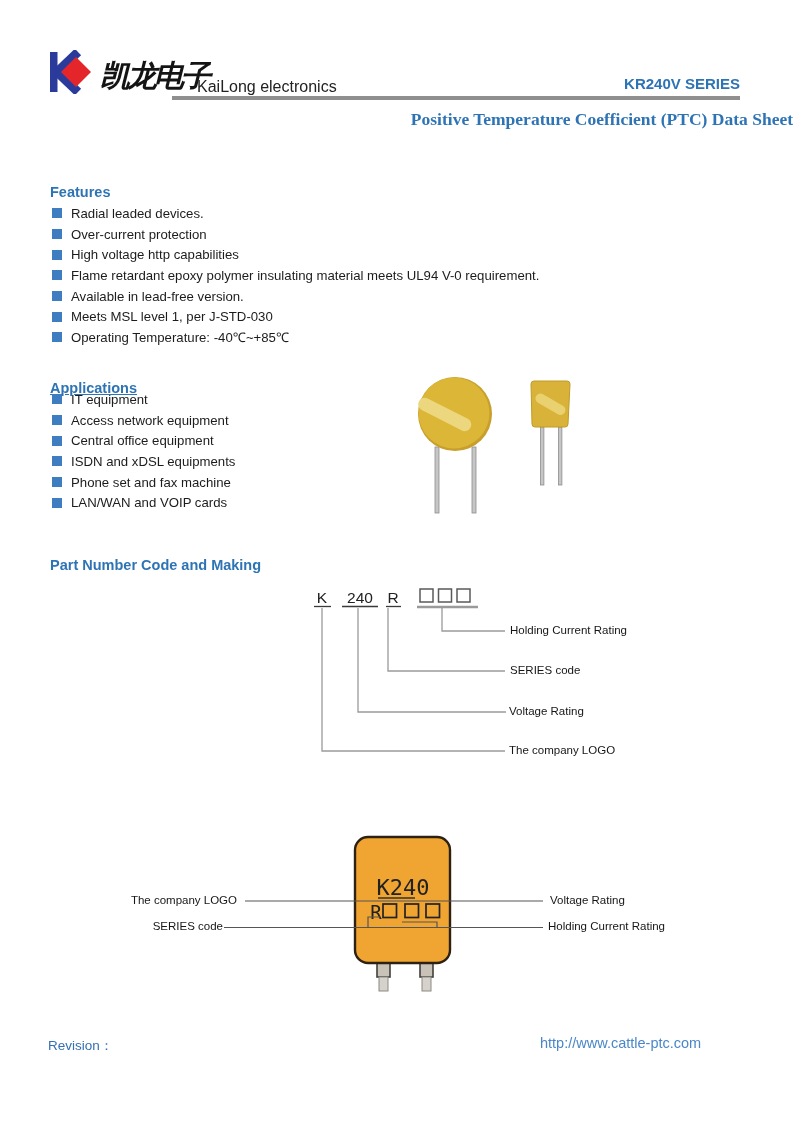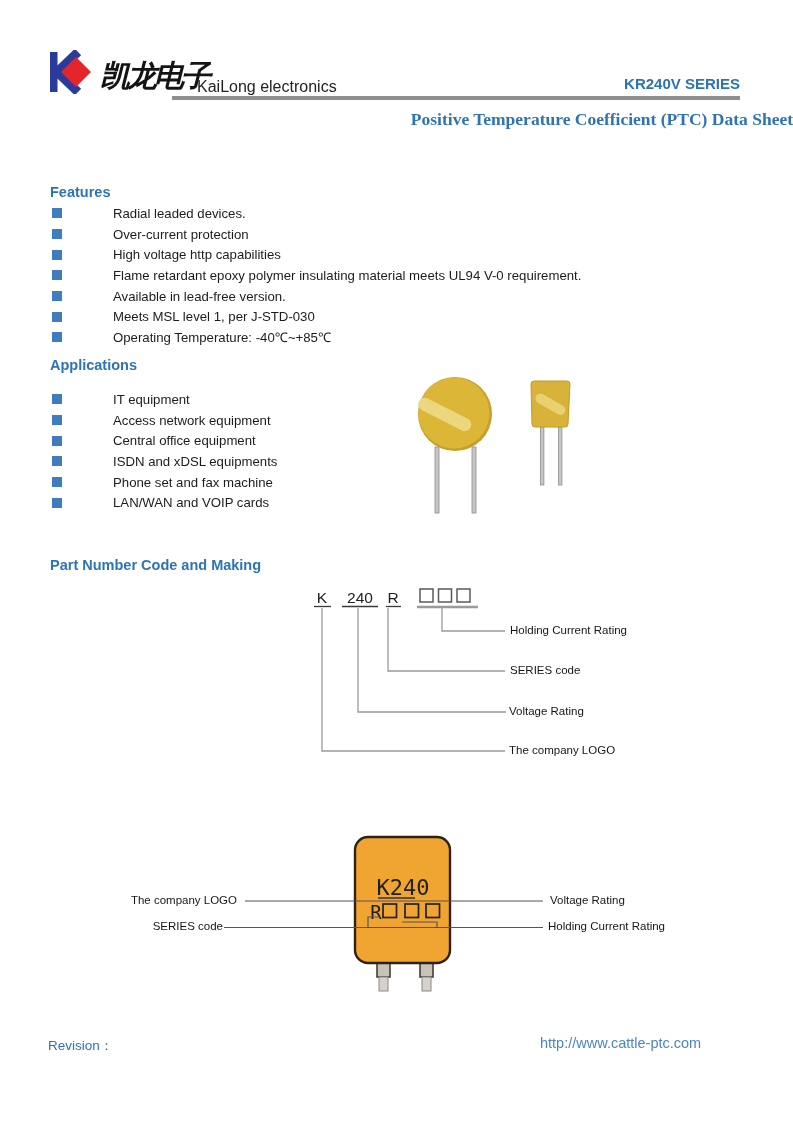"Radial leaded devices." .bullet-list li { gap: 42px -> none }
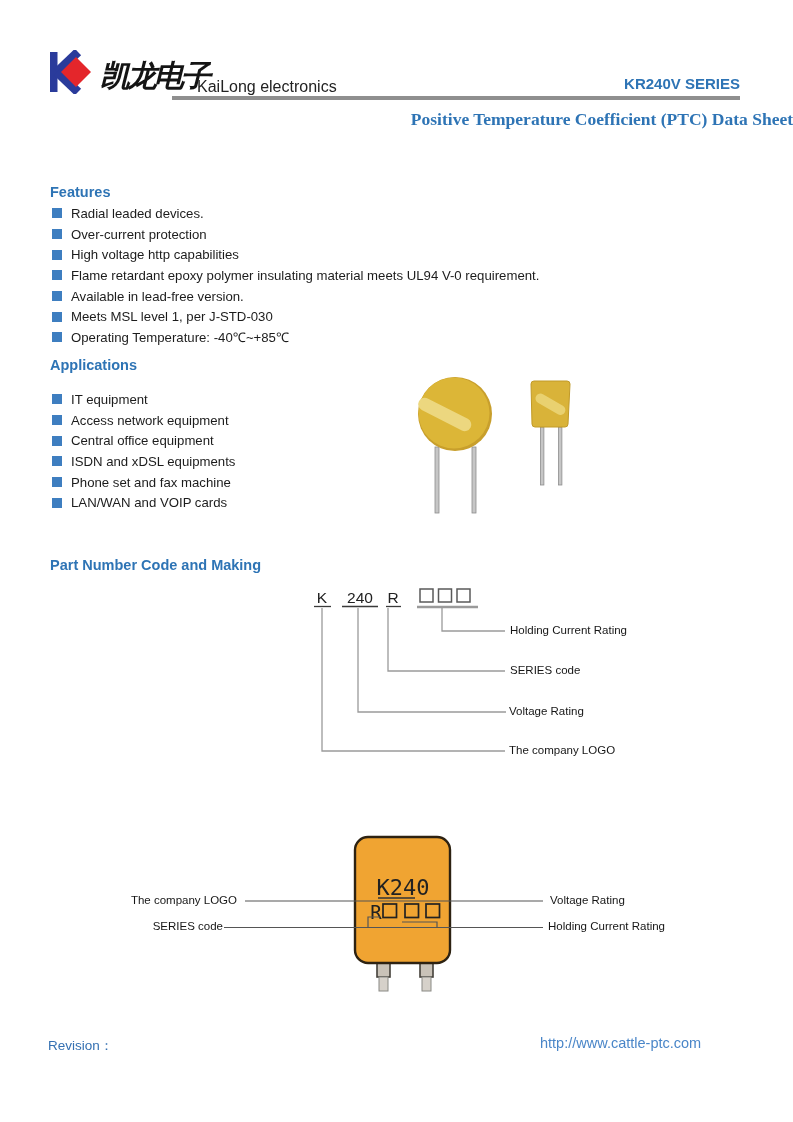"Applications" .h-applications { text-decoration: none -> underline; top: 357px -> 380px }
